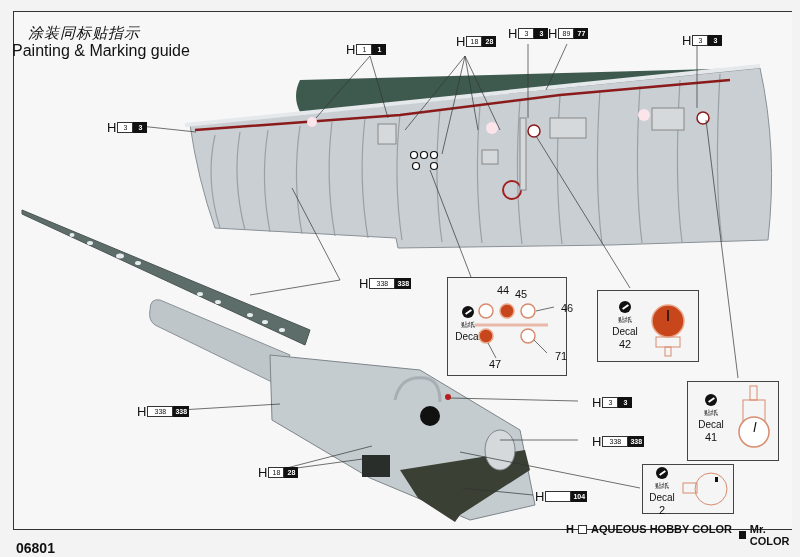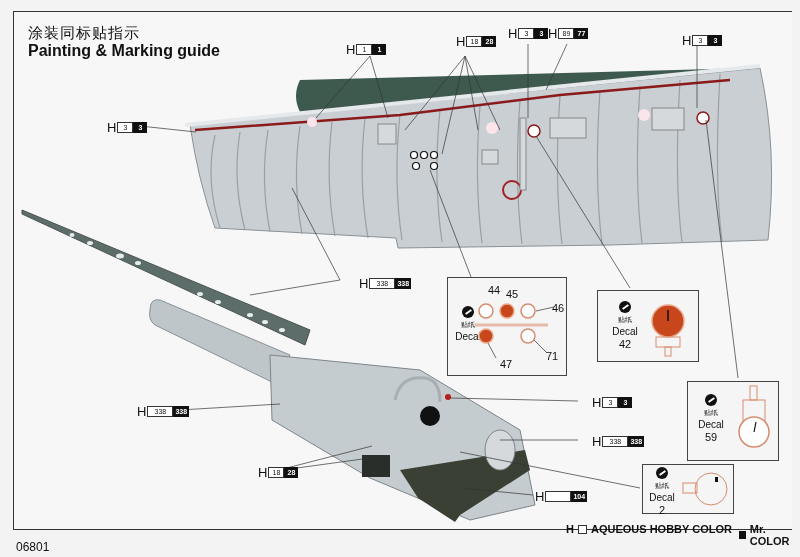"涂装同标贴指示" .title-cn { font-style: none -> italic }
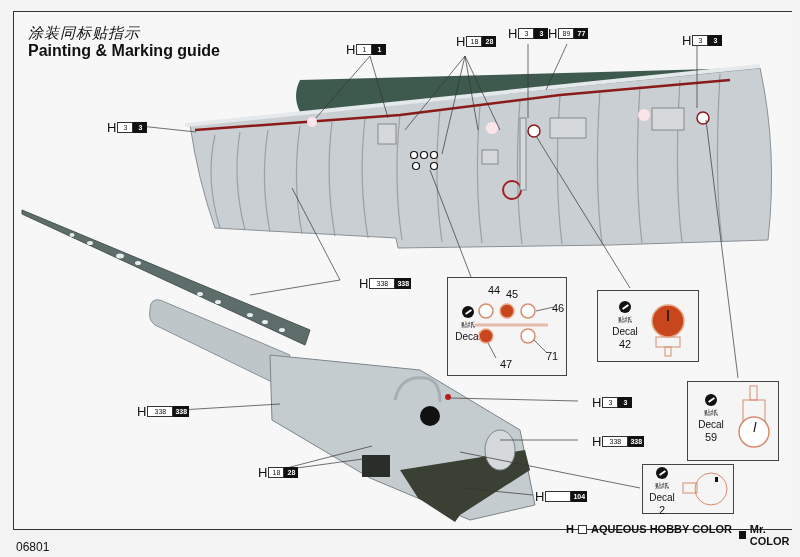"Painting & Marking guide" .title-en { font-weight: bold -> normal; left: 28px -> 12px }
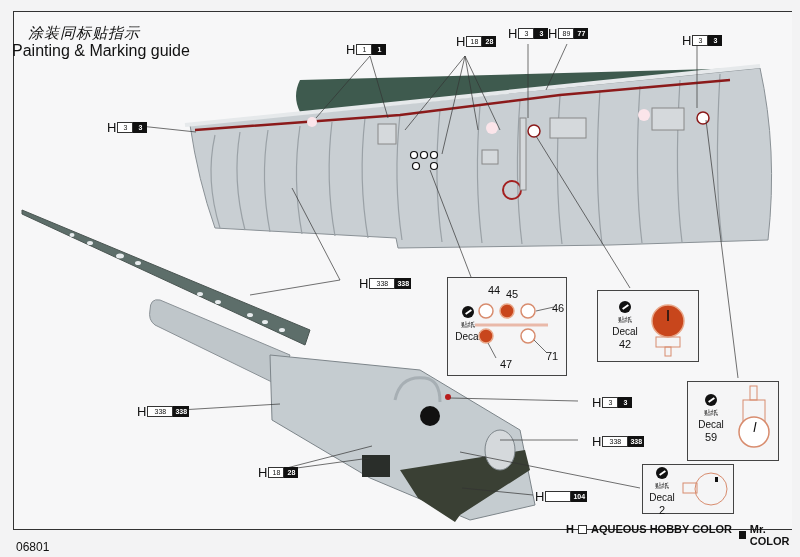"44" .num-lbl { margin-left: none -> 9px }
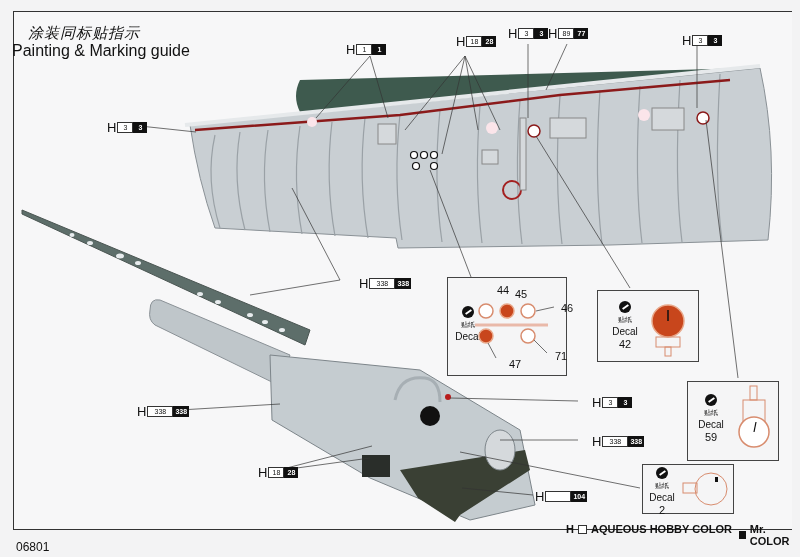"47" span.num-lbl { left: 52px -> 32px }
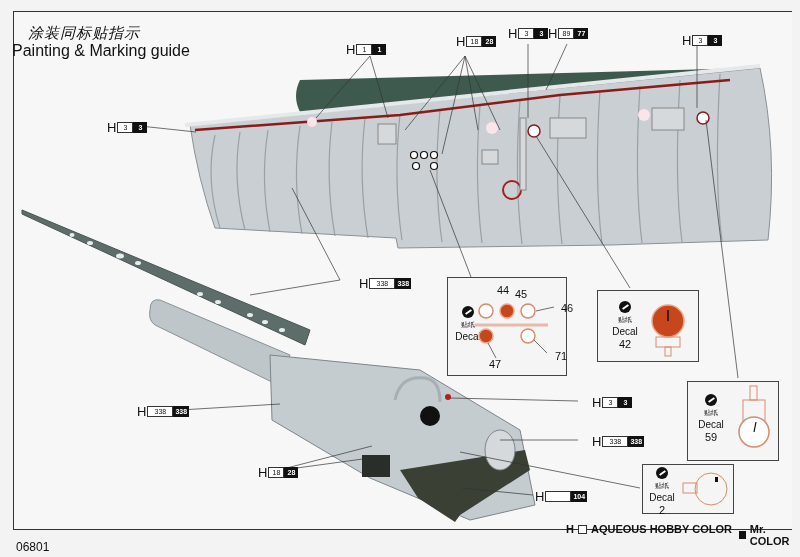"59" div.num { text: 59 -> 41 }
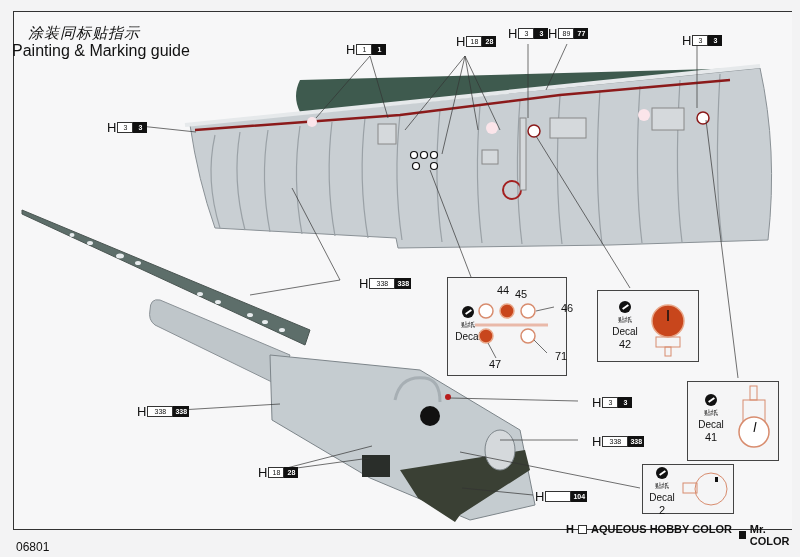"06801" .footer-code { font-size: 12px -> 14px; font-weight: normal -> bold }
